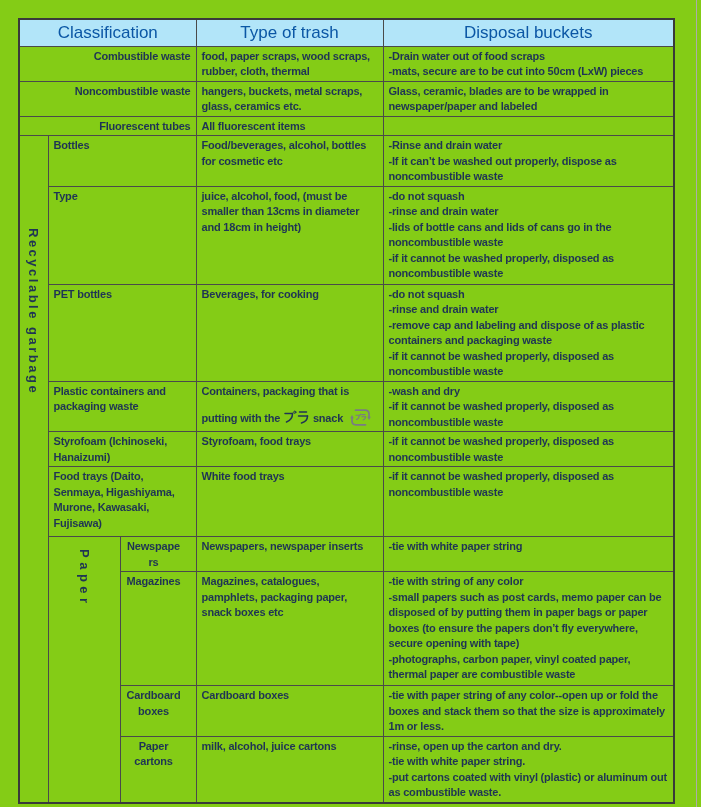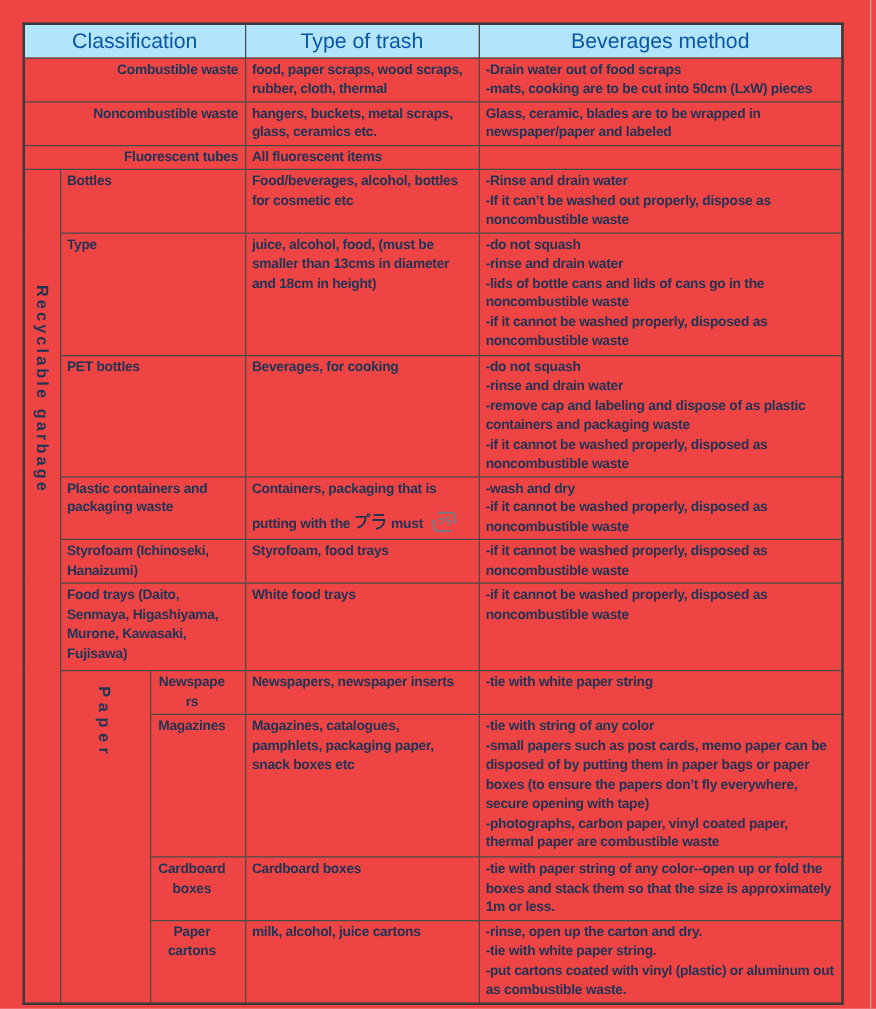"Classification" .page { background: #ef4444 -> #84cc16 }
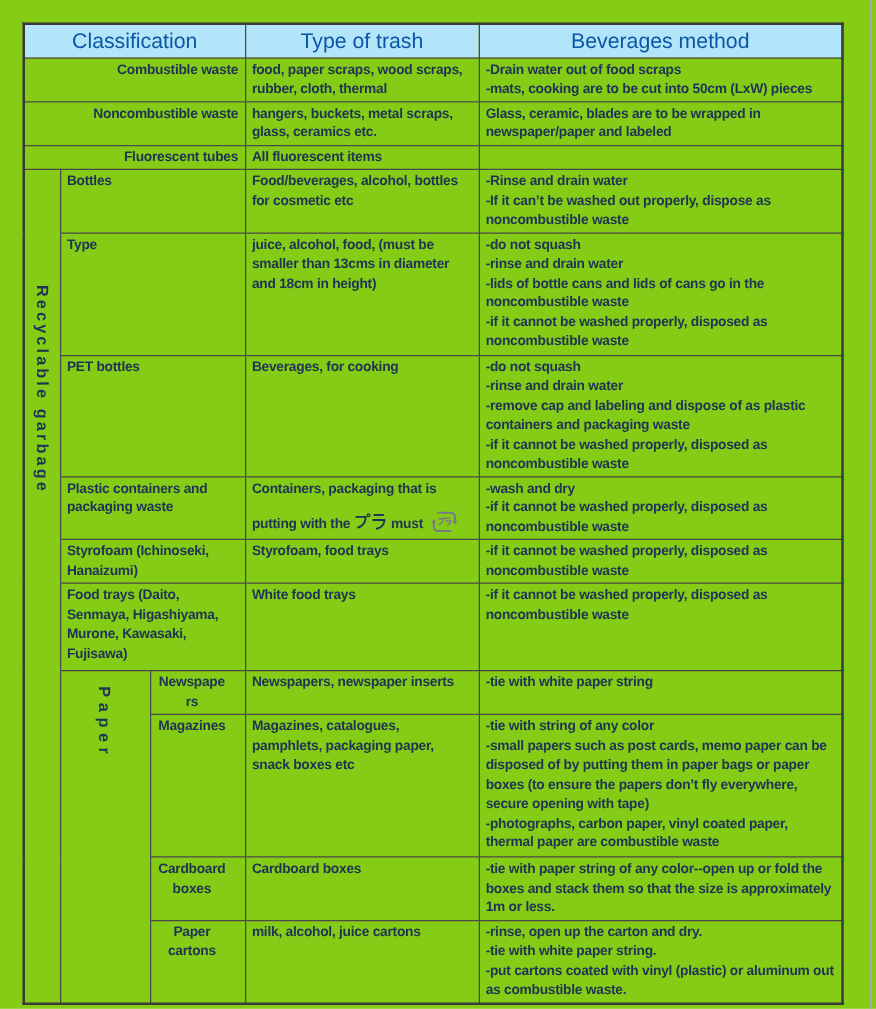"Beverages method" th { text: Beverages method -> Disposal buckets }
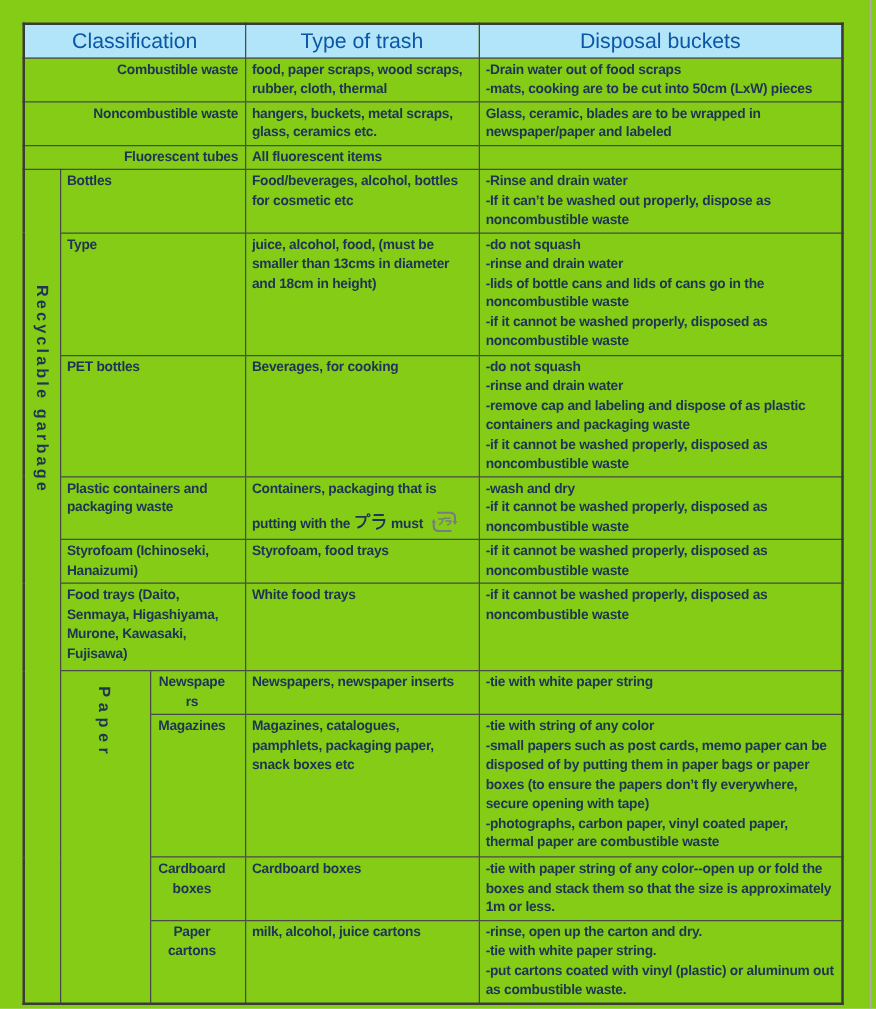"-mats, cooking are to be" div.dline { text: cooking -> secure }
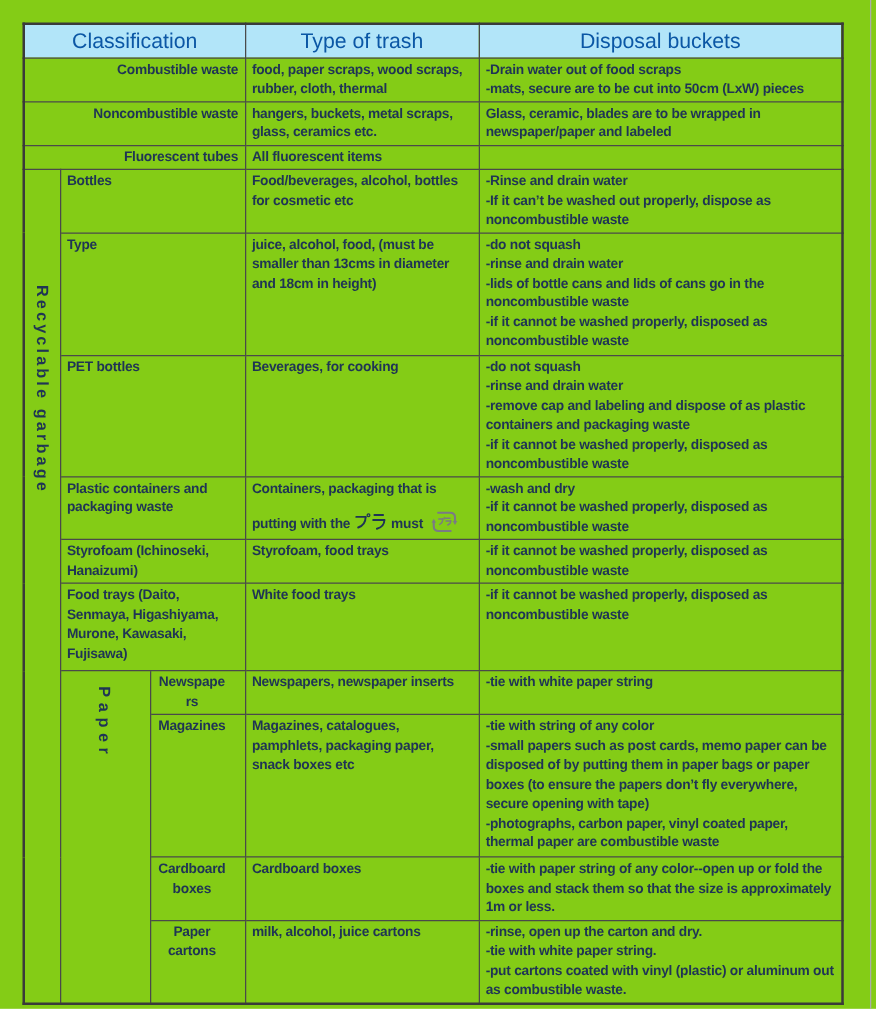"must" span { text: must -> snack }
